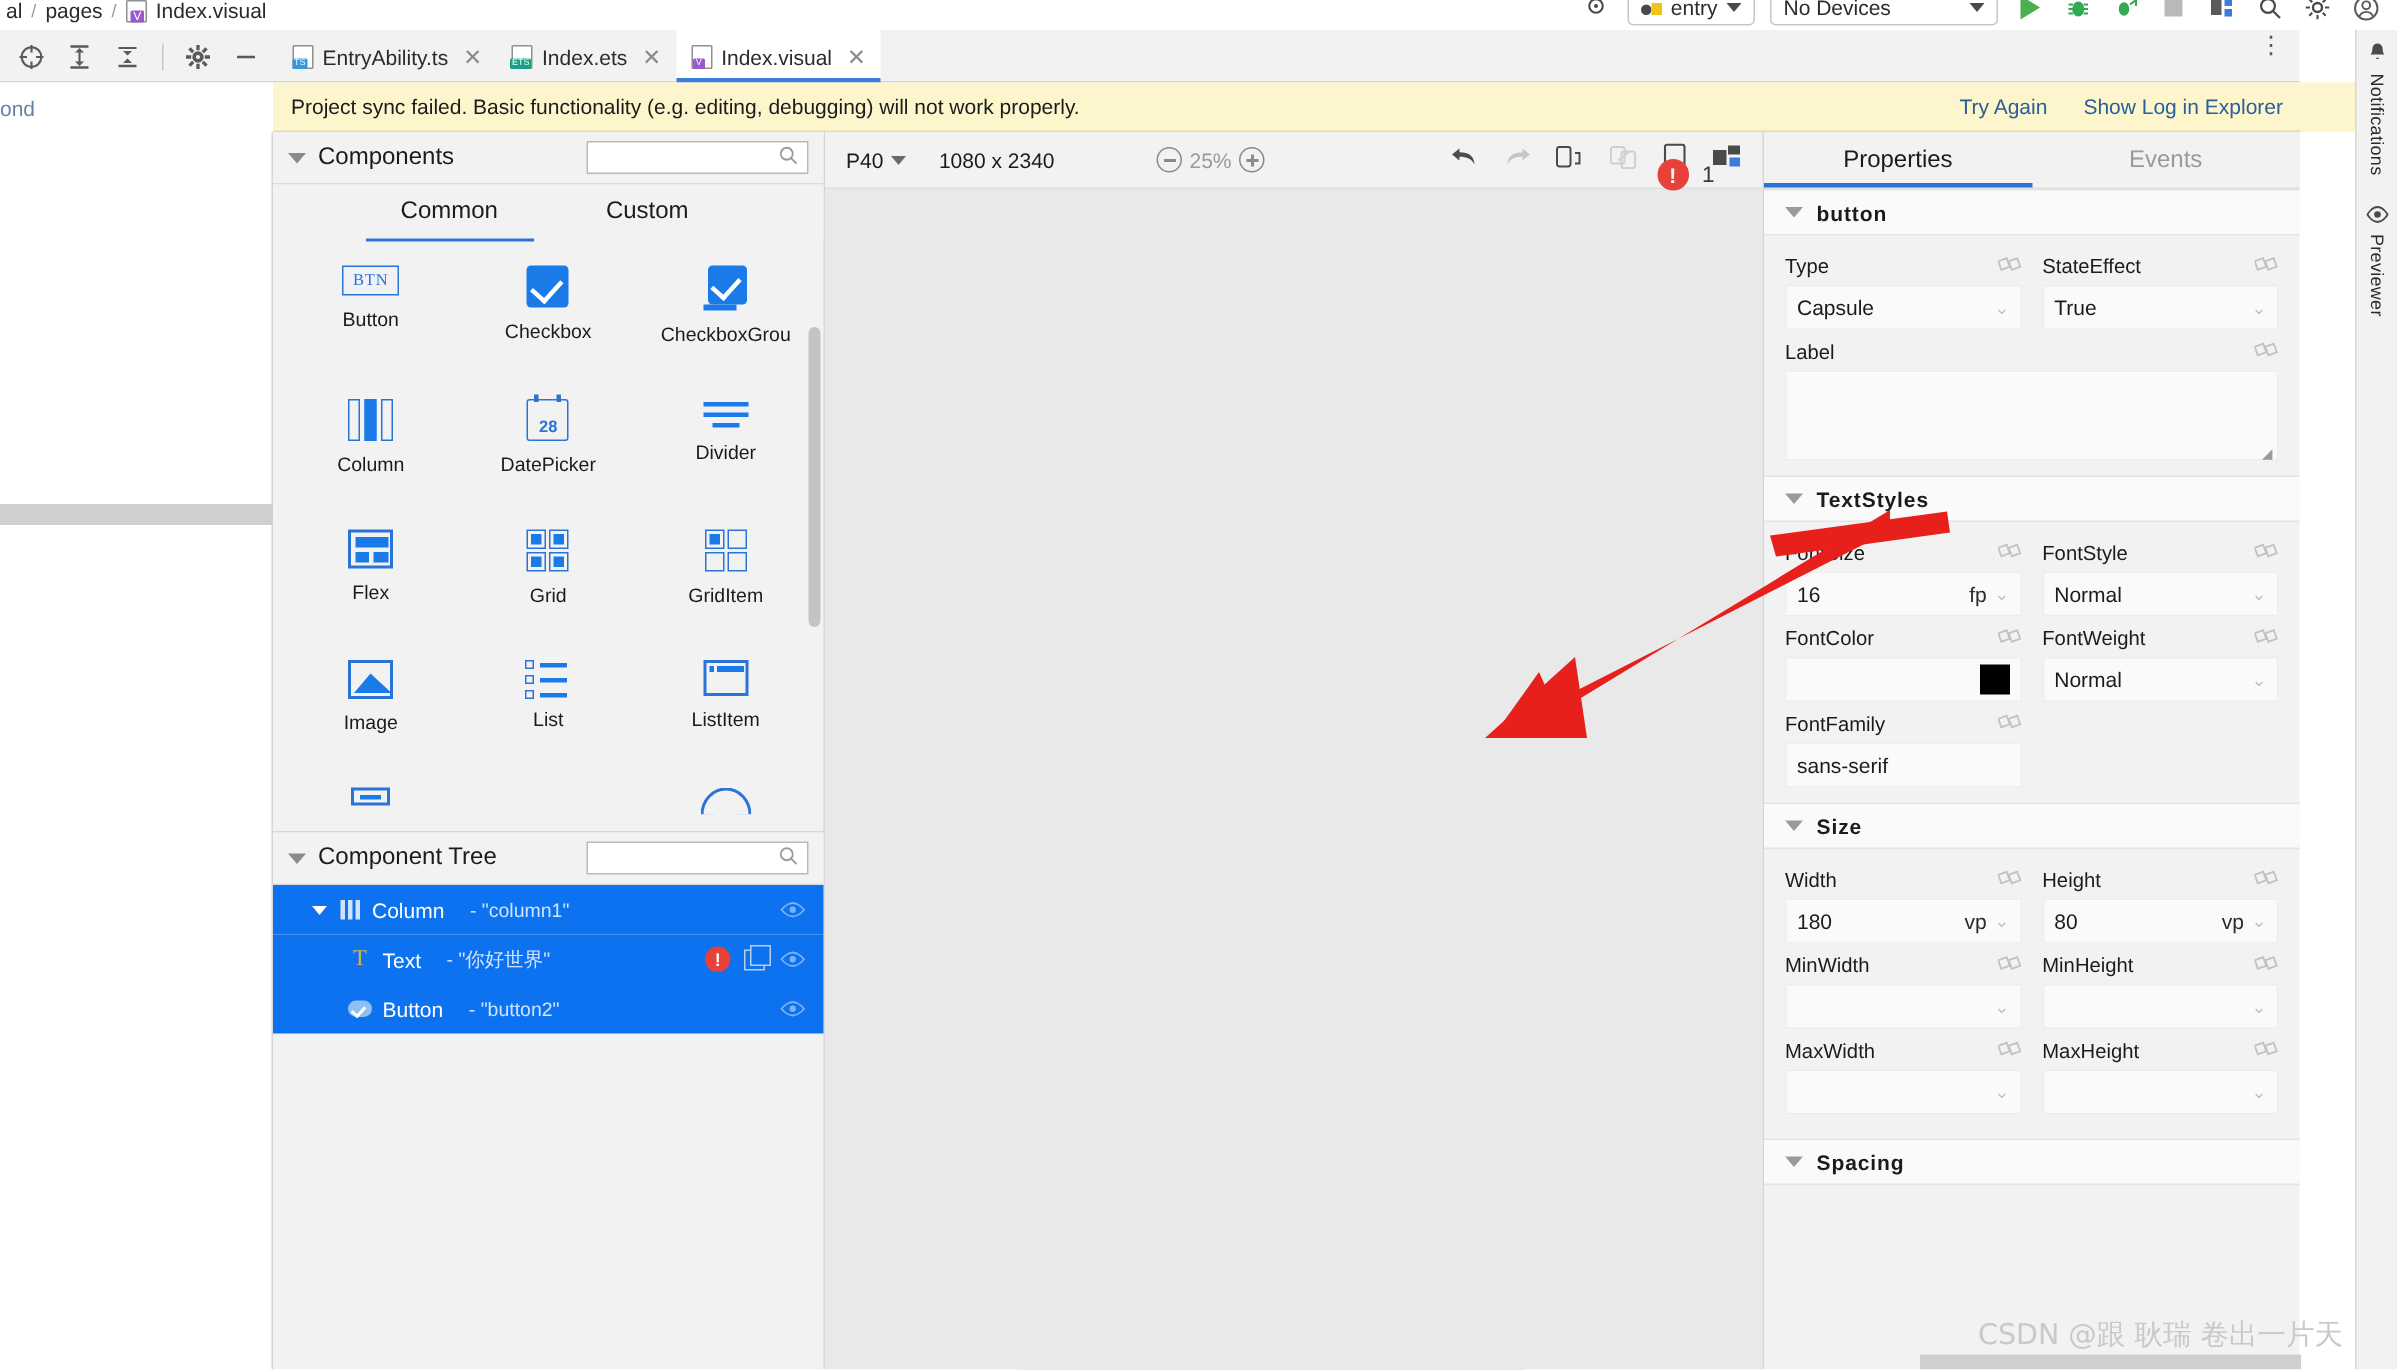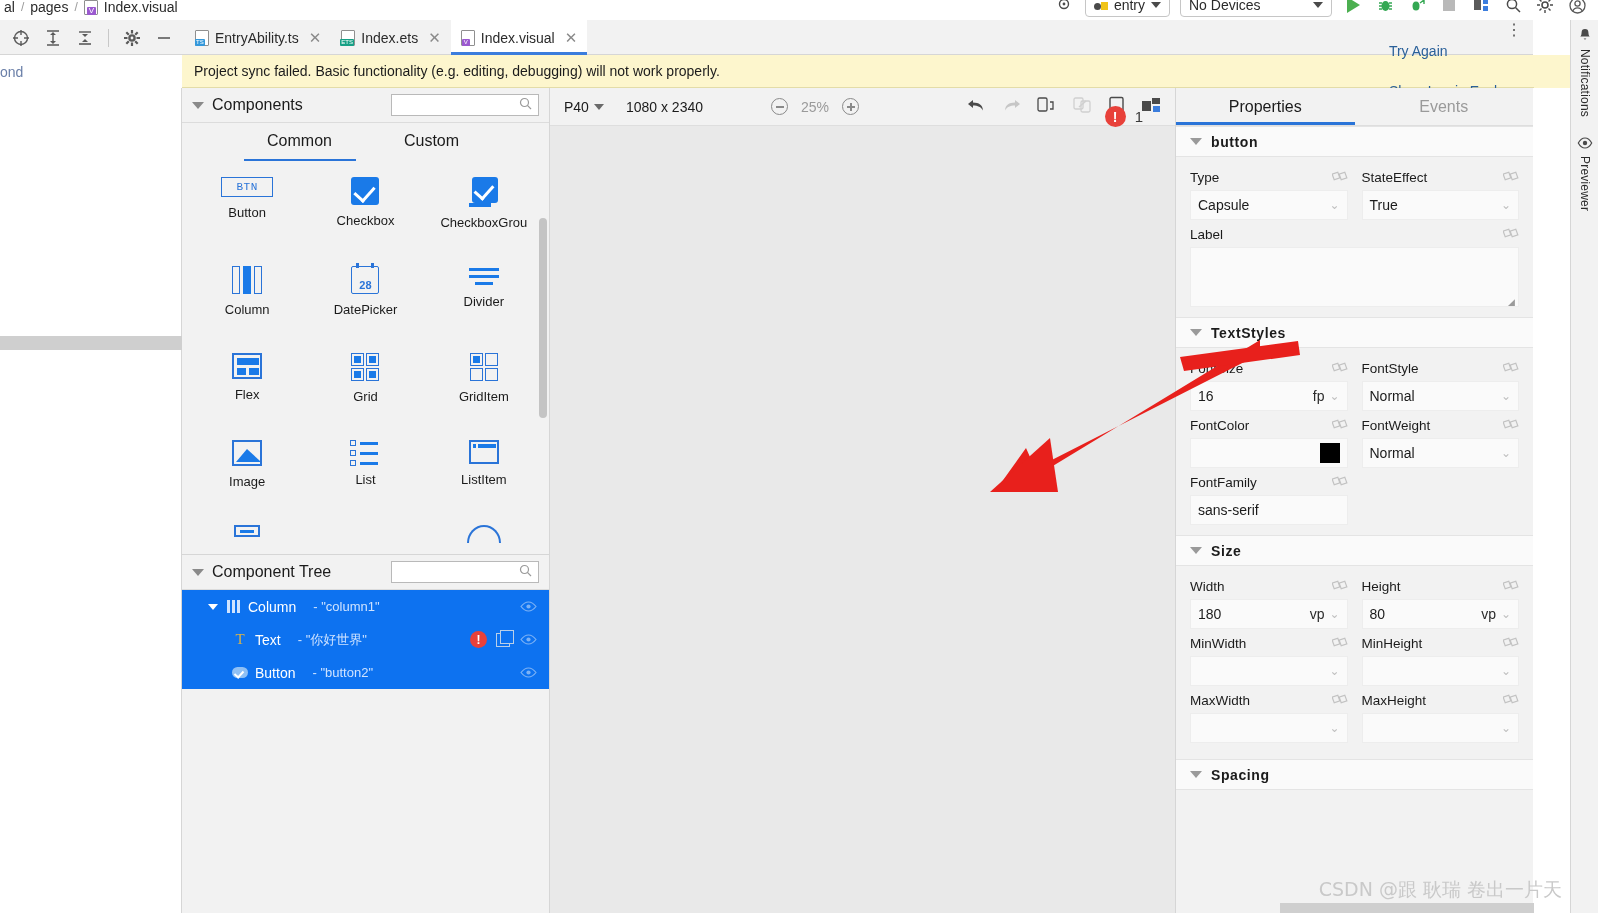"Try Again" .banner .actions { flex-direction: column -> none }
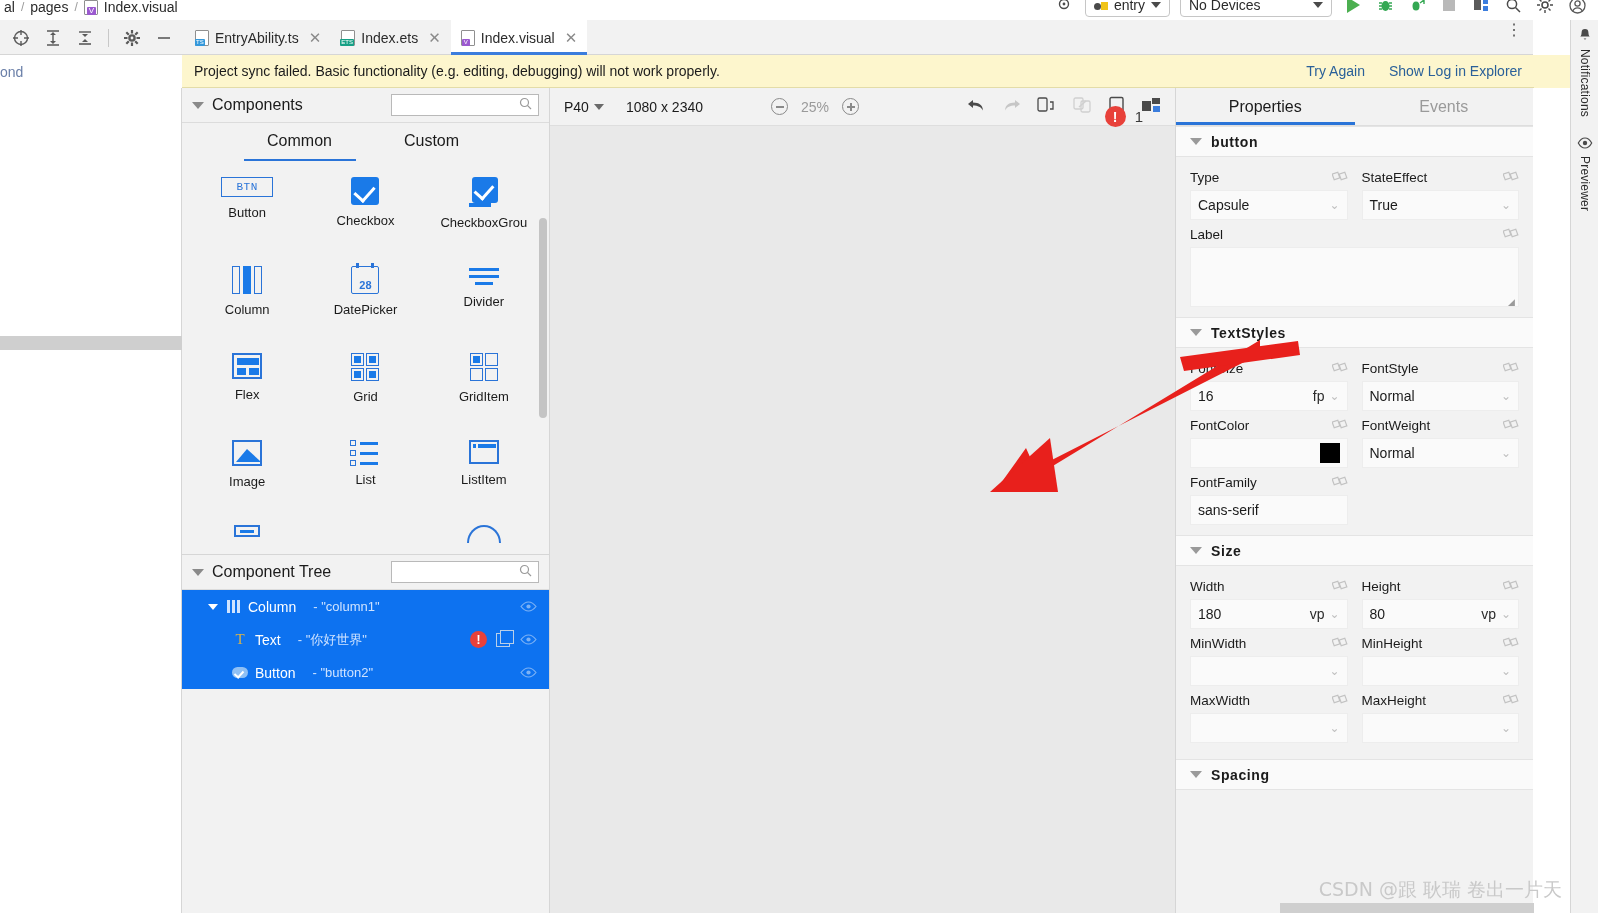"25%" .zoomv { width: 54px -> 38px }
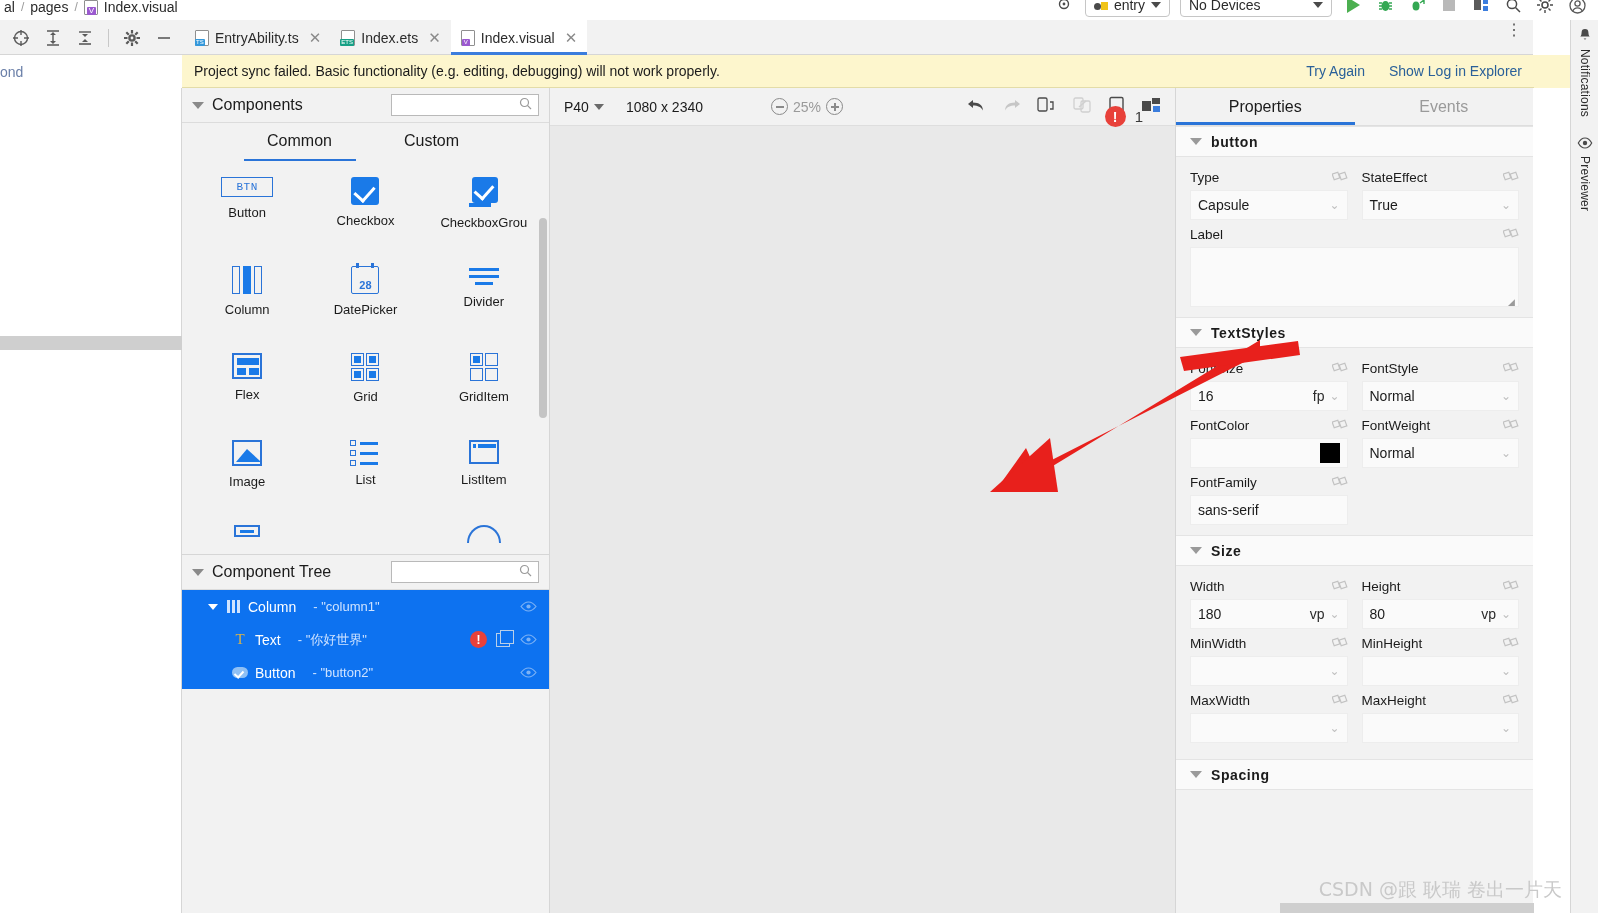"BTN" .ci-btn { font-family: Liberation Mono, monospace -> Liberation Serif, serif; width: 52px -> 38px }
